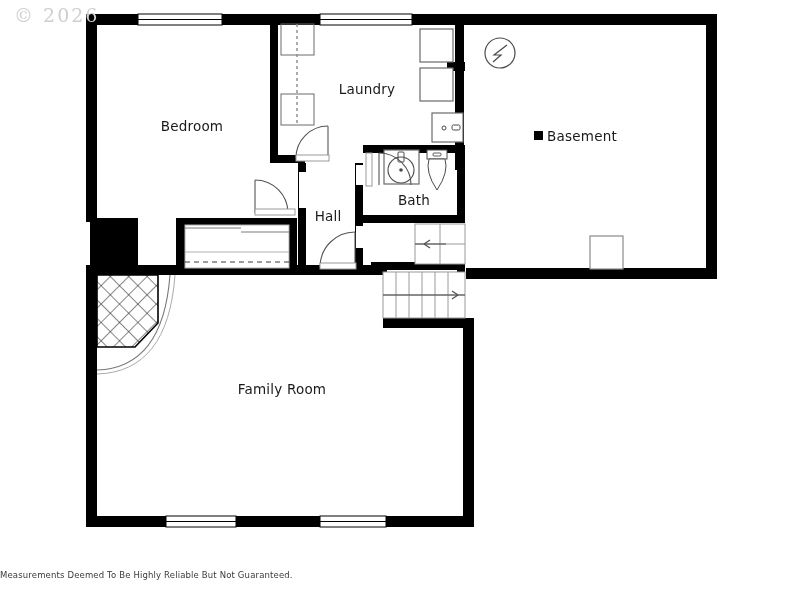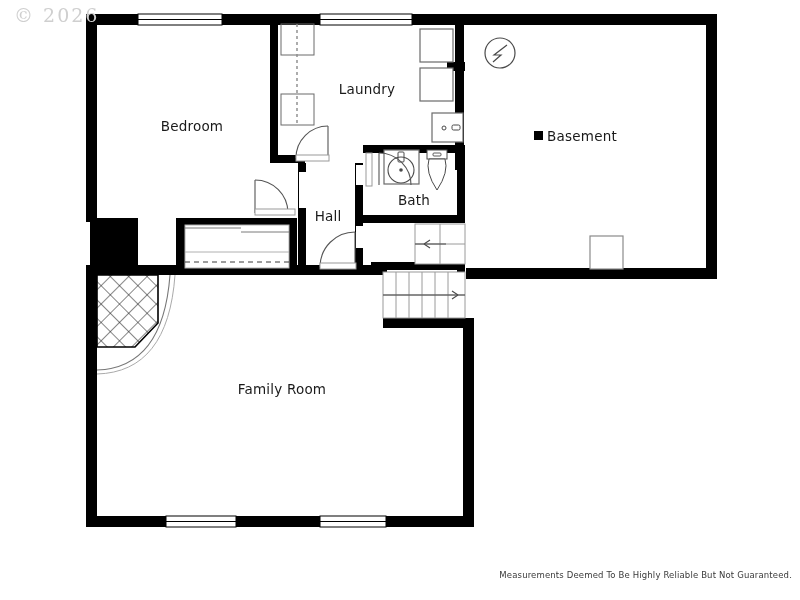"Measurements Deemed To Be Highly" .disclaimer-text { padding-left: 8px -> none; text-align: right -> left }
